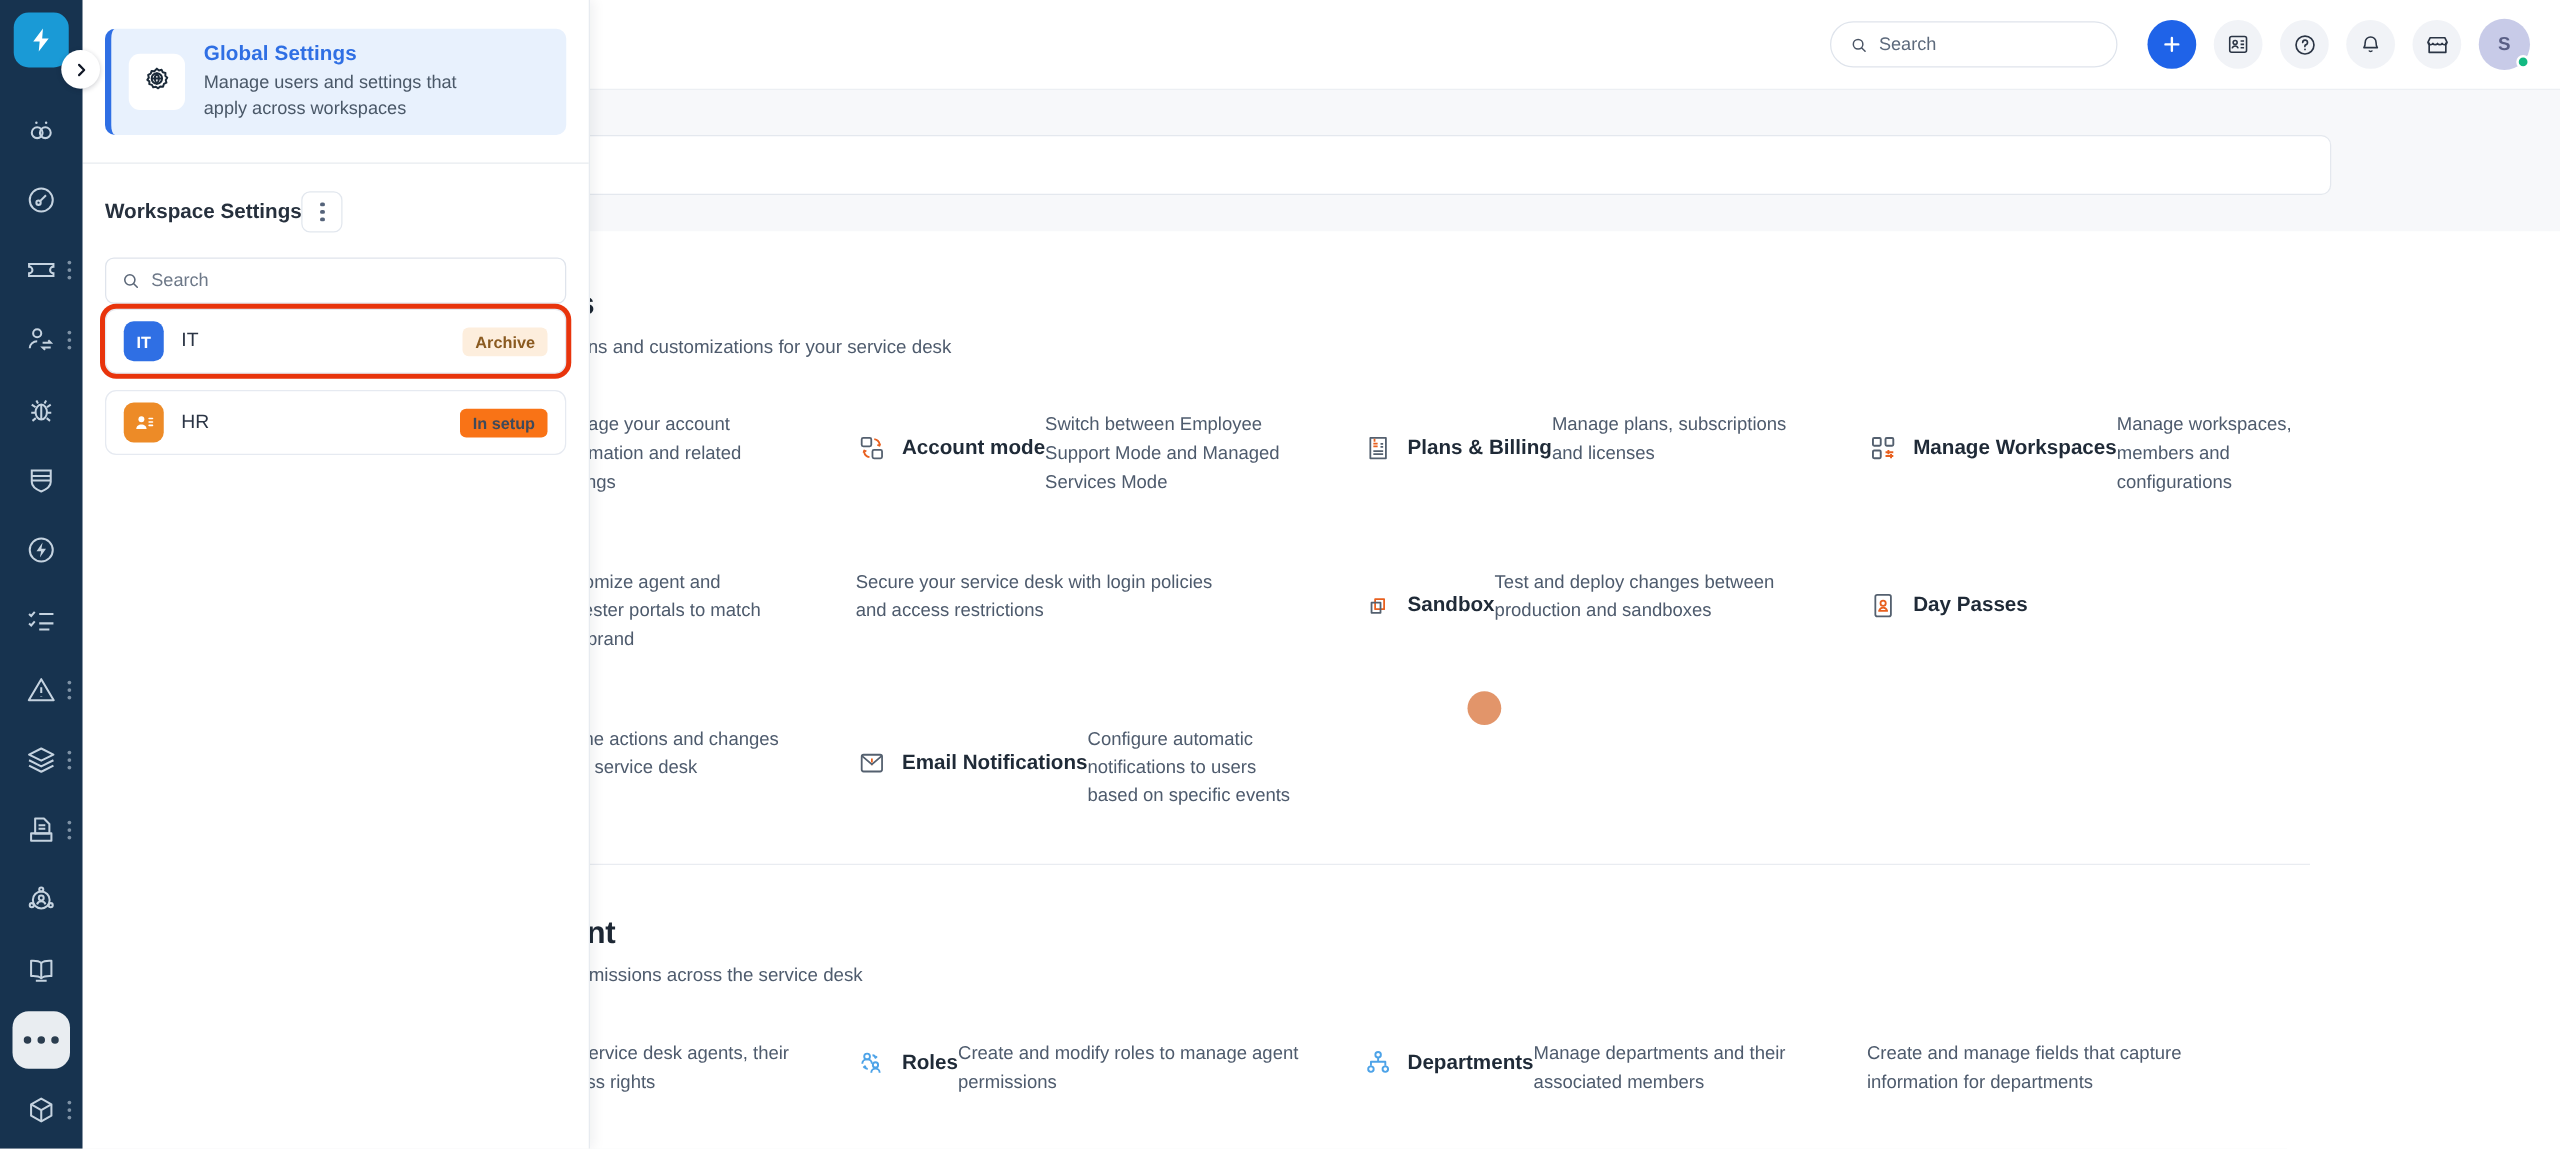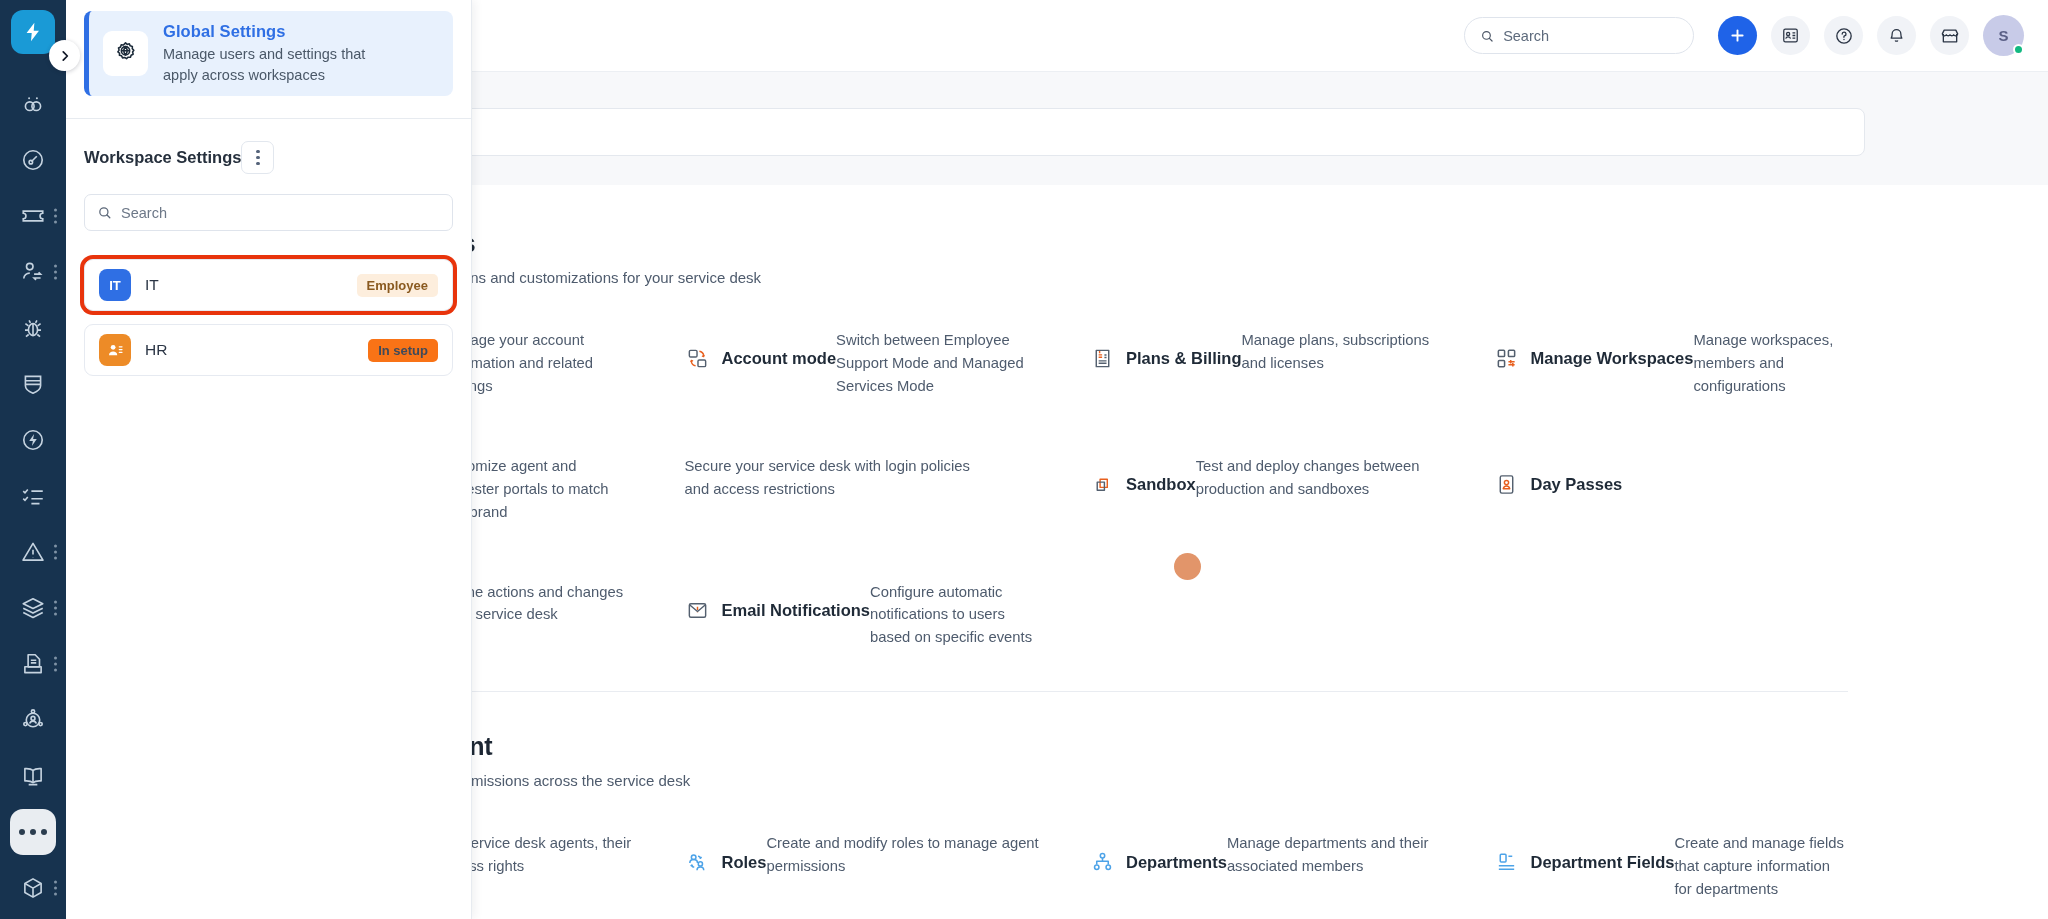"Global Settings" .gs-card { margin: 11px 18px 0 18px -> 23px 18px 0 18px }
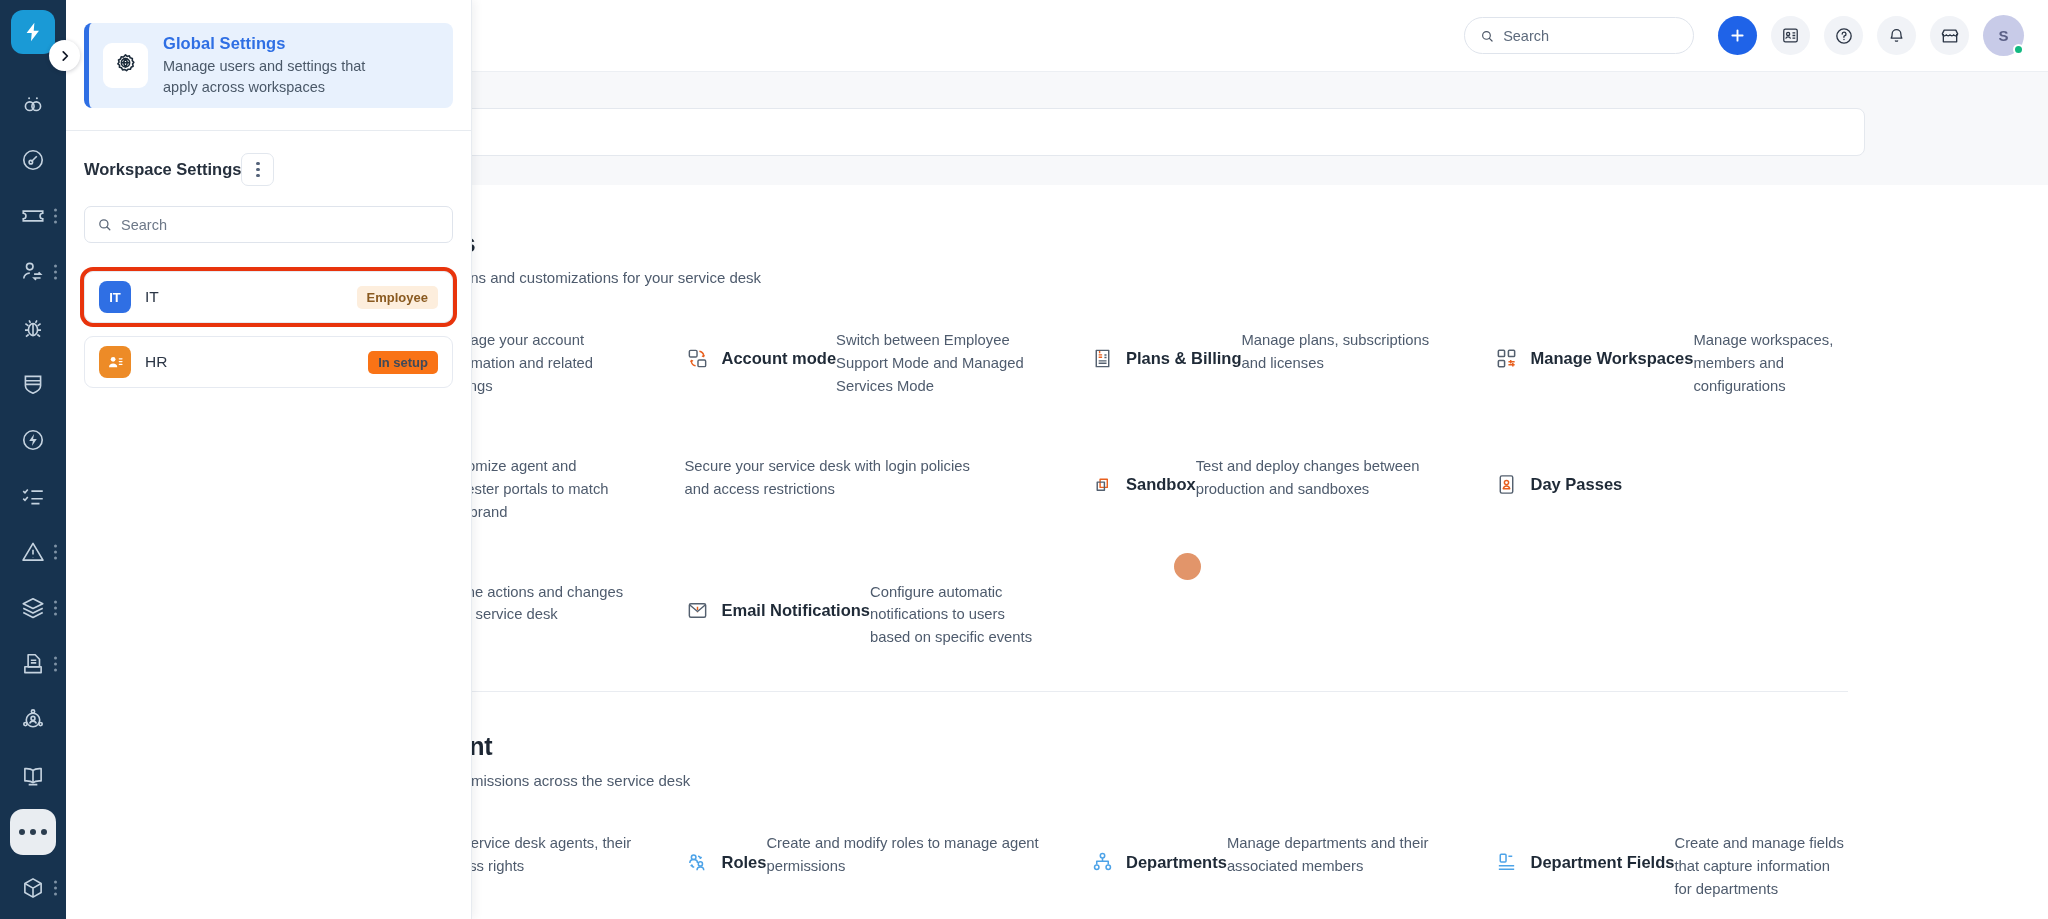"IT" .ws-list { margin: 28px 18px 0 18px -> 4px 18px 0 18px }
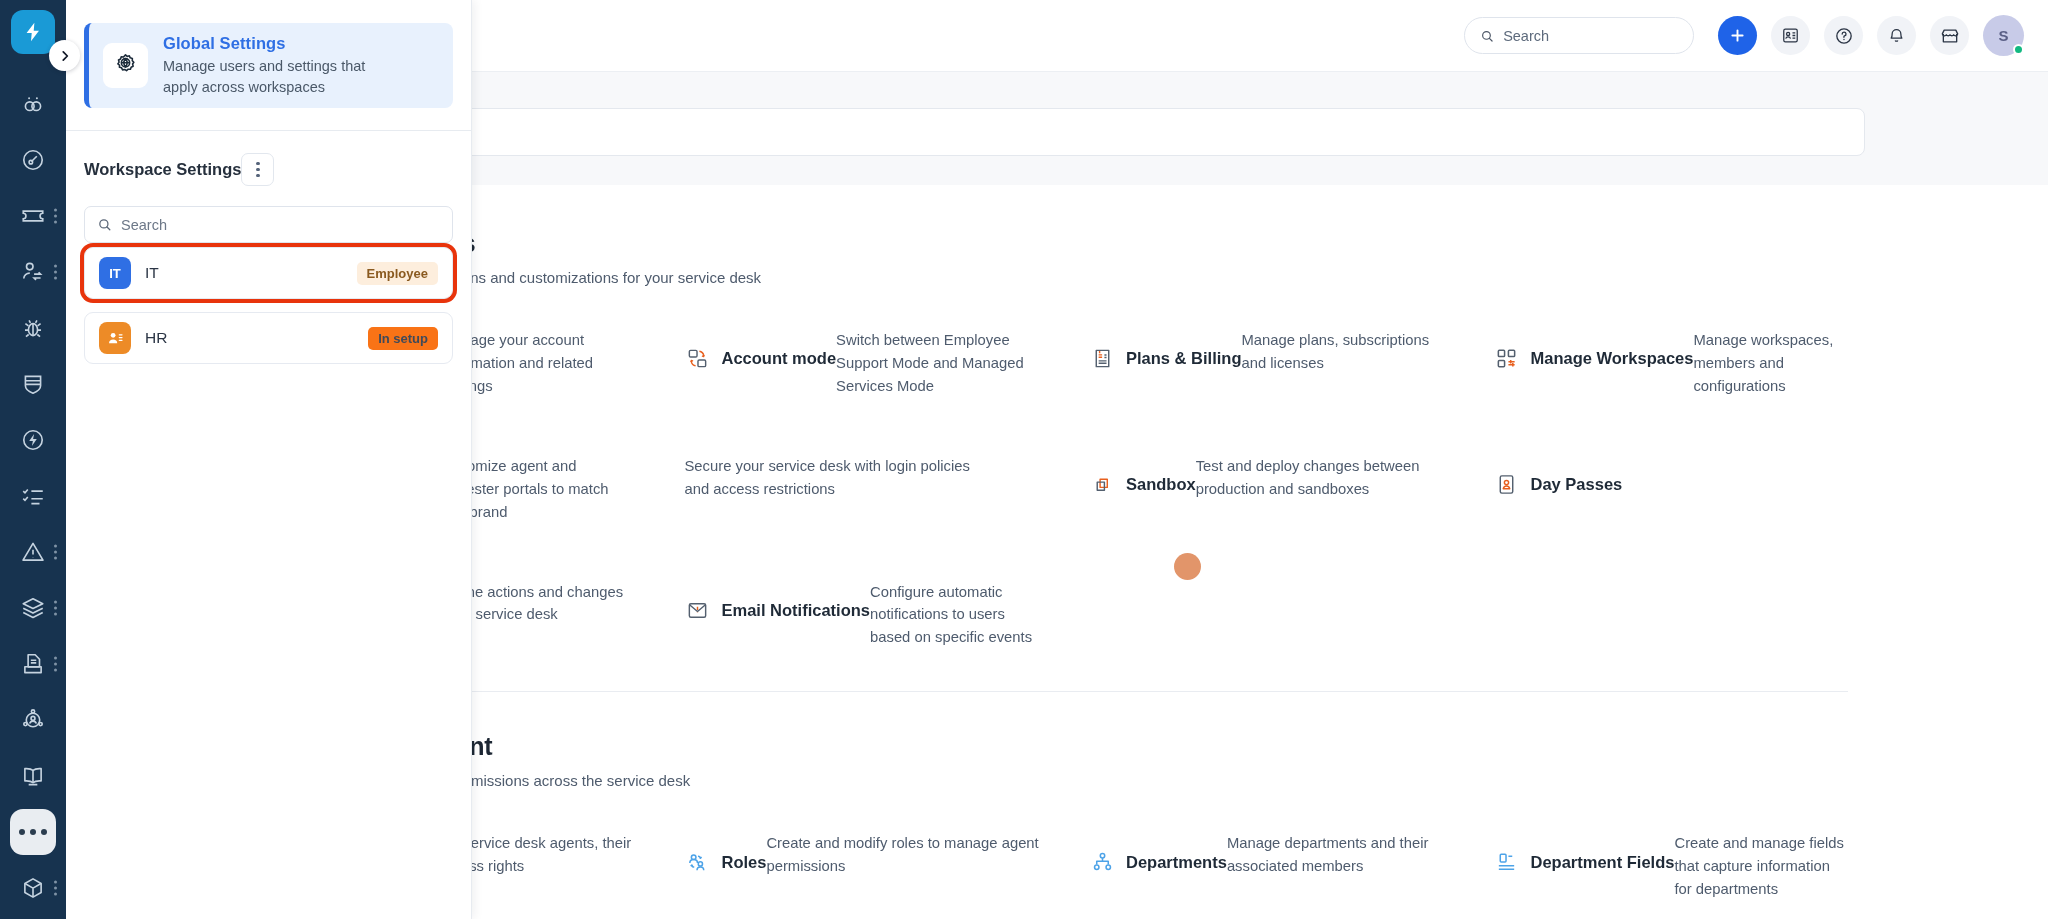"Employee" span.ws-badge { text: Employee -> Archive }
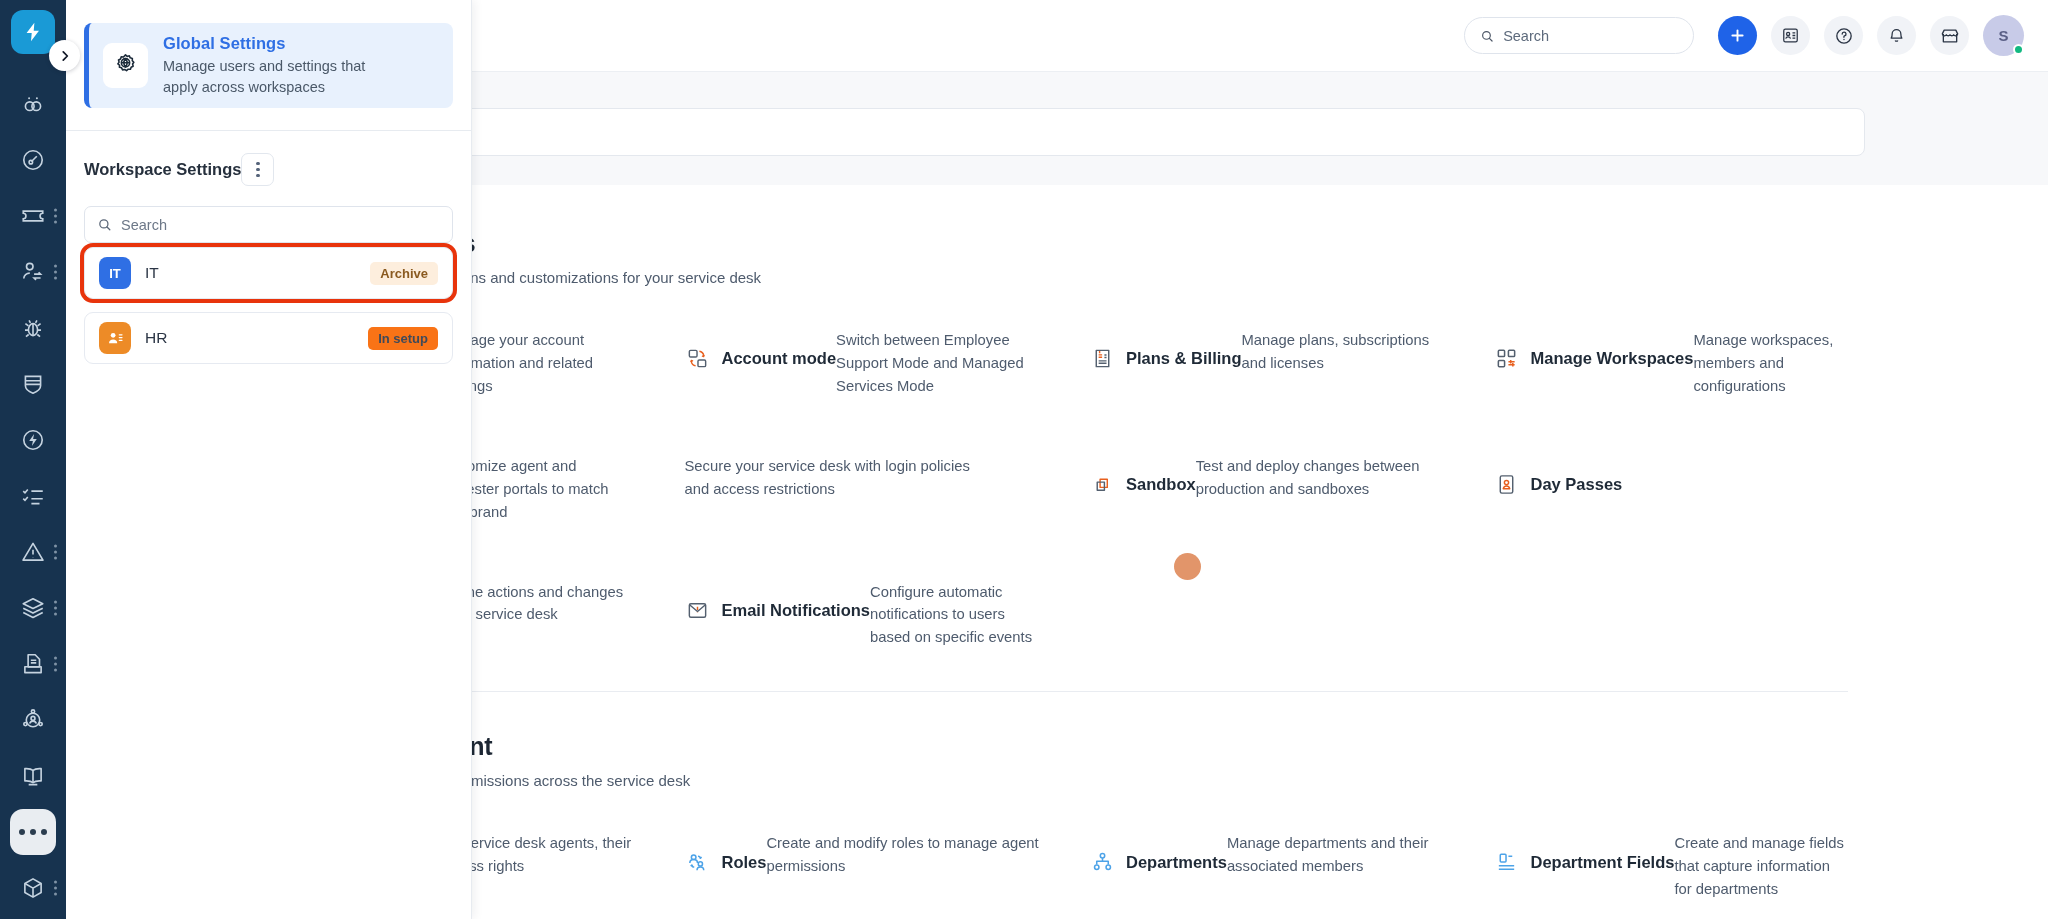"Department Fields" div.tile-head { html: <div> <span> <svg> <rect></rect> <path></path> <path></path> </svg> </span> <span>Department Fields</span> </div> -> none }
